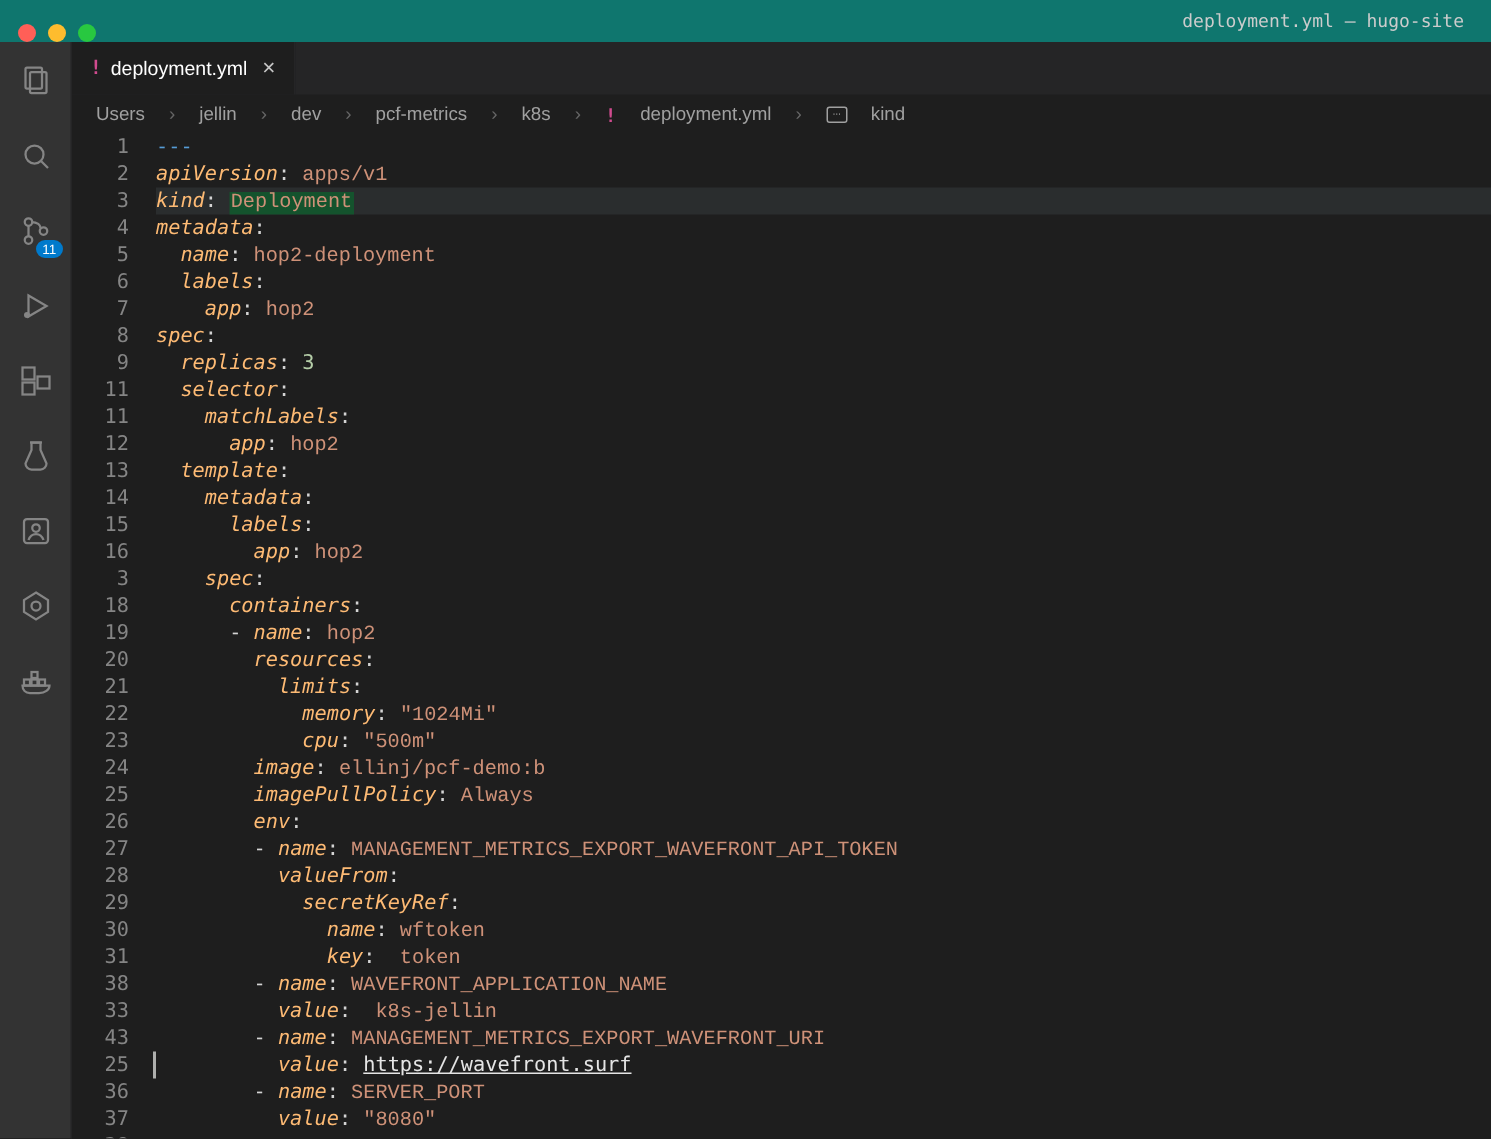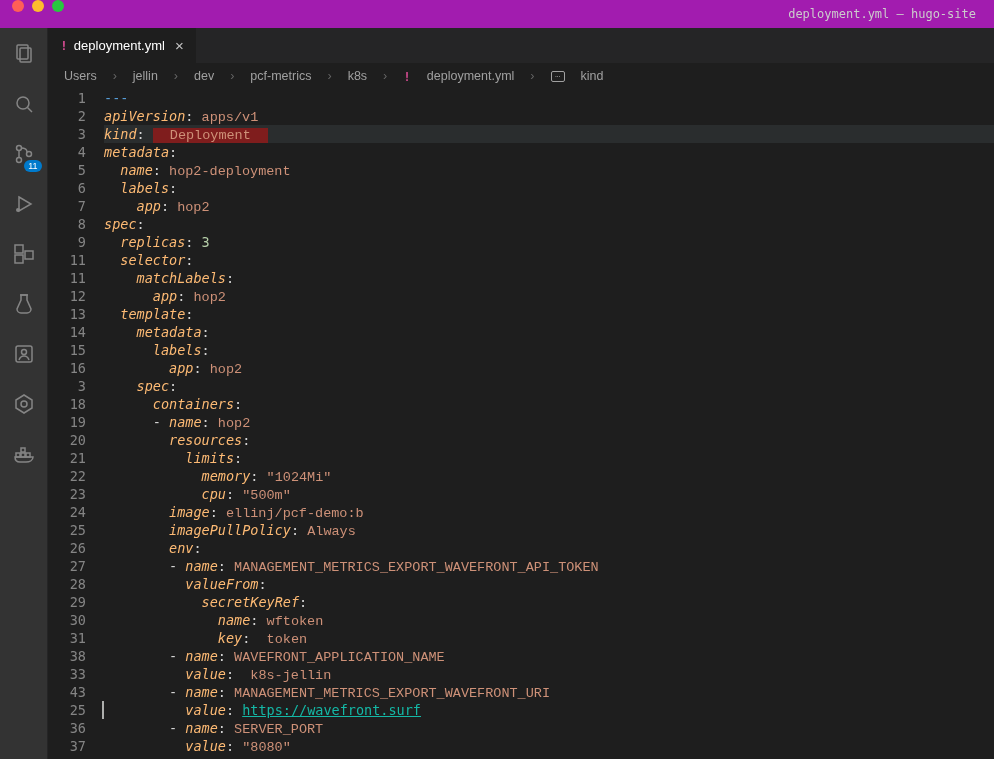"deployment.yml — hugo-site" .titlebar { align-items: flex-start -> flex-end; background: #a21caf -> #0f766e }
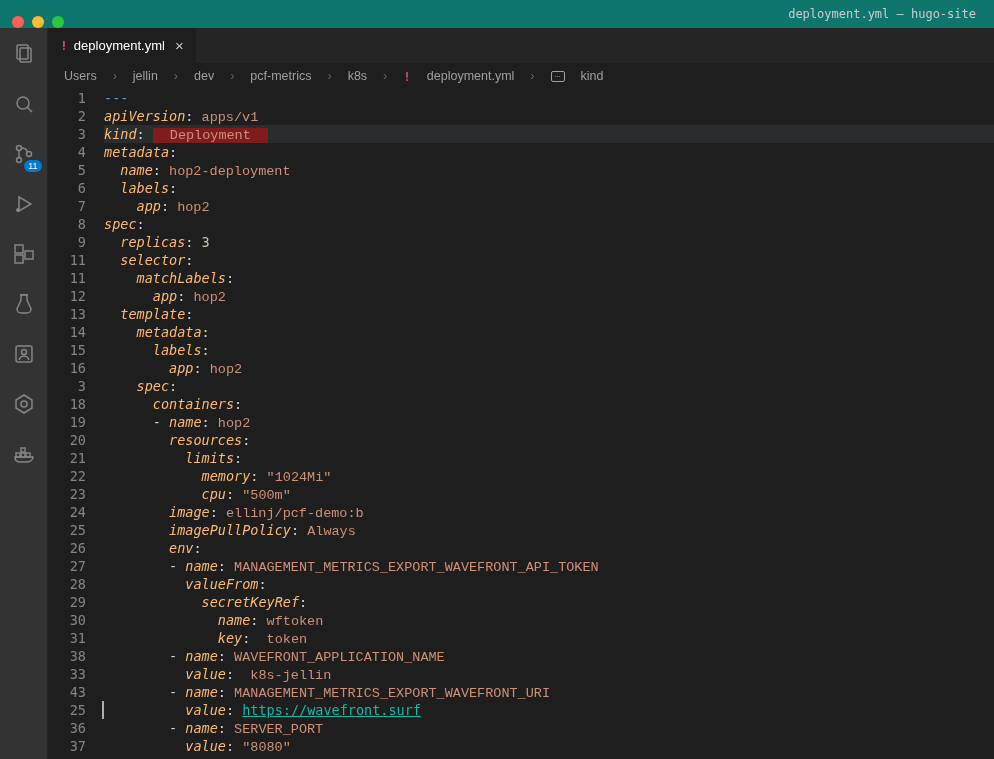"Deployment" .sel { background: #7f1d1d -> #14532d; padding: 0 17px -> 0 1px }
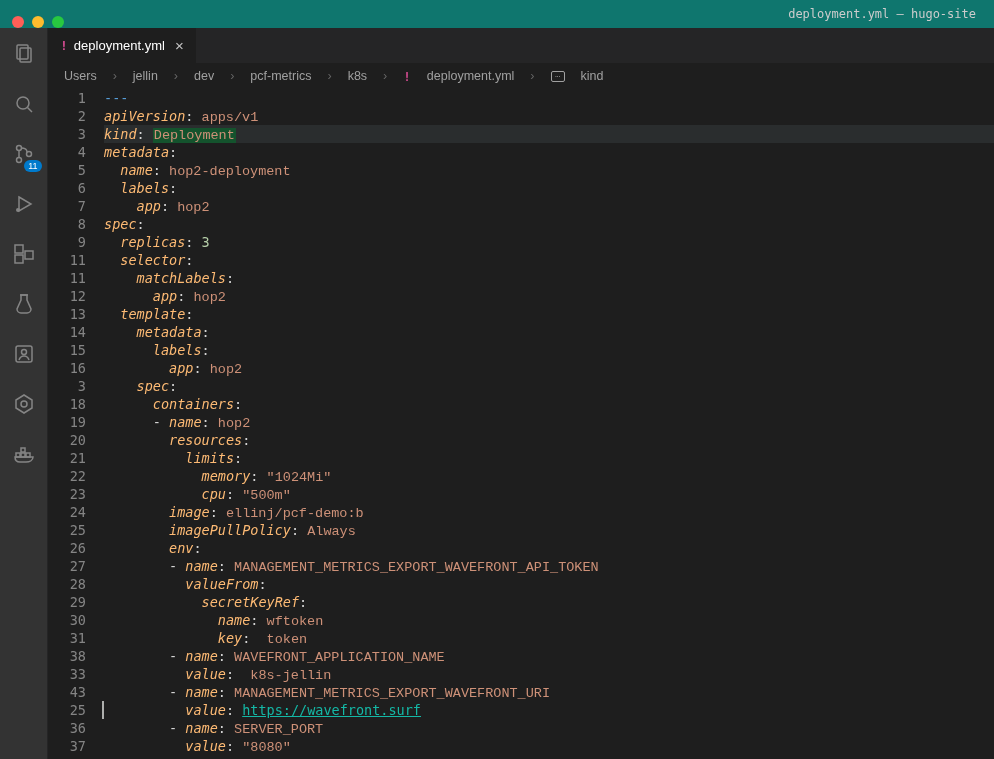"https://wavefront.surf" .ylink { color: #14b8a6 -> #e5e5e5 }
